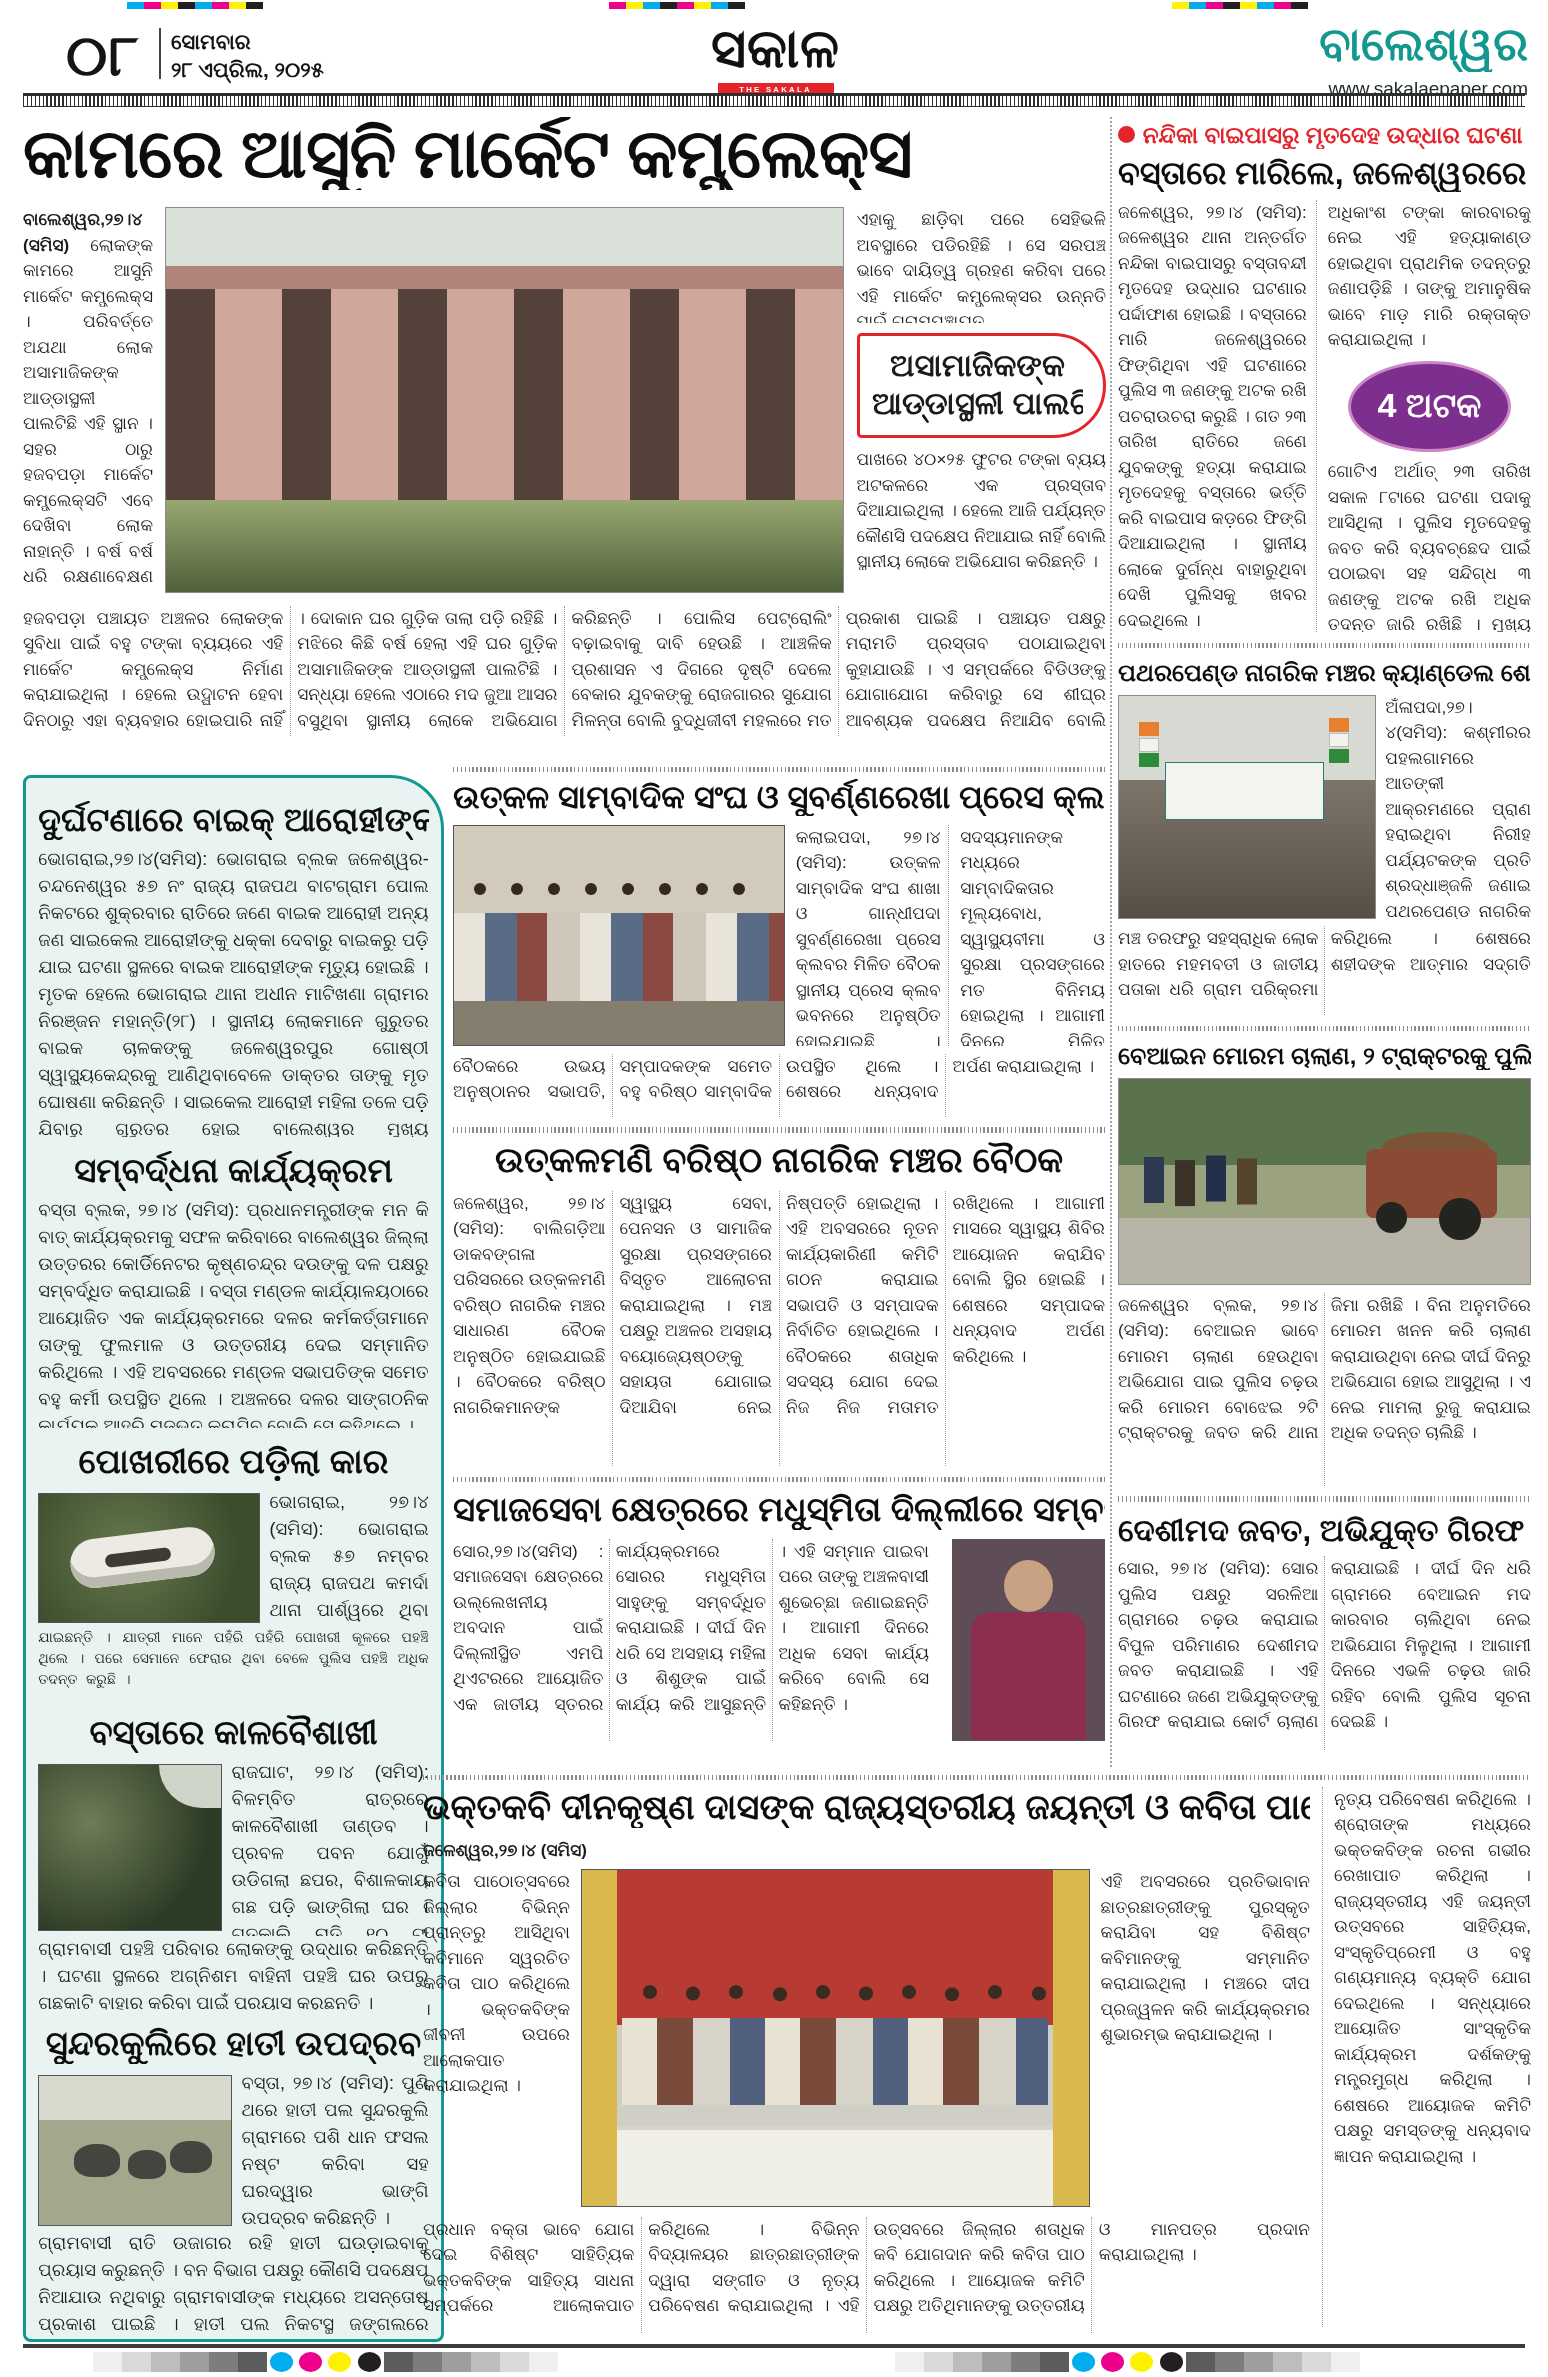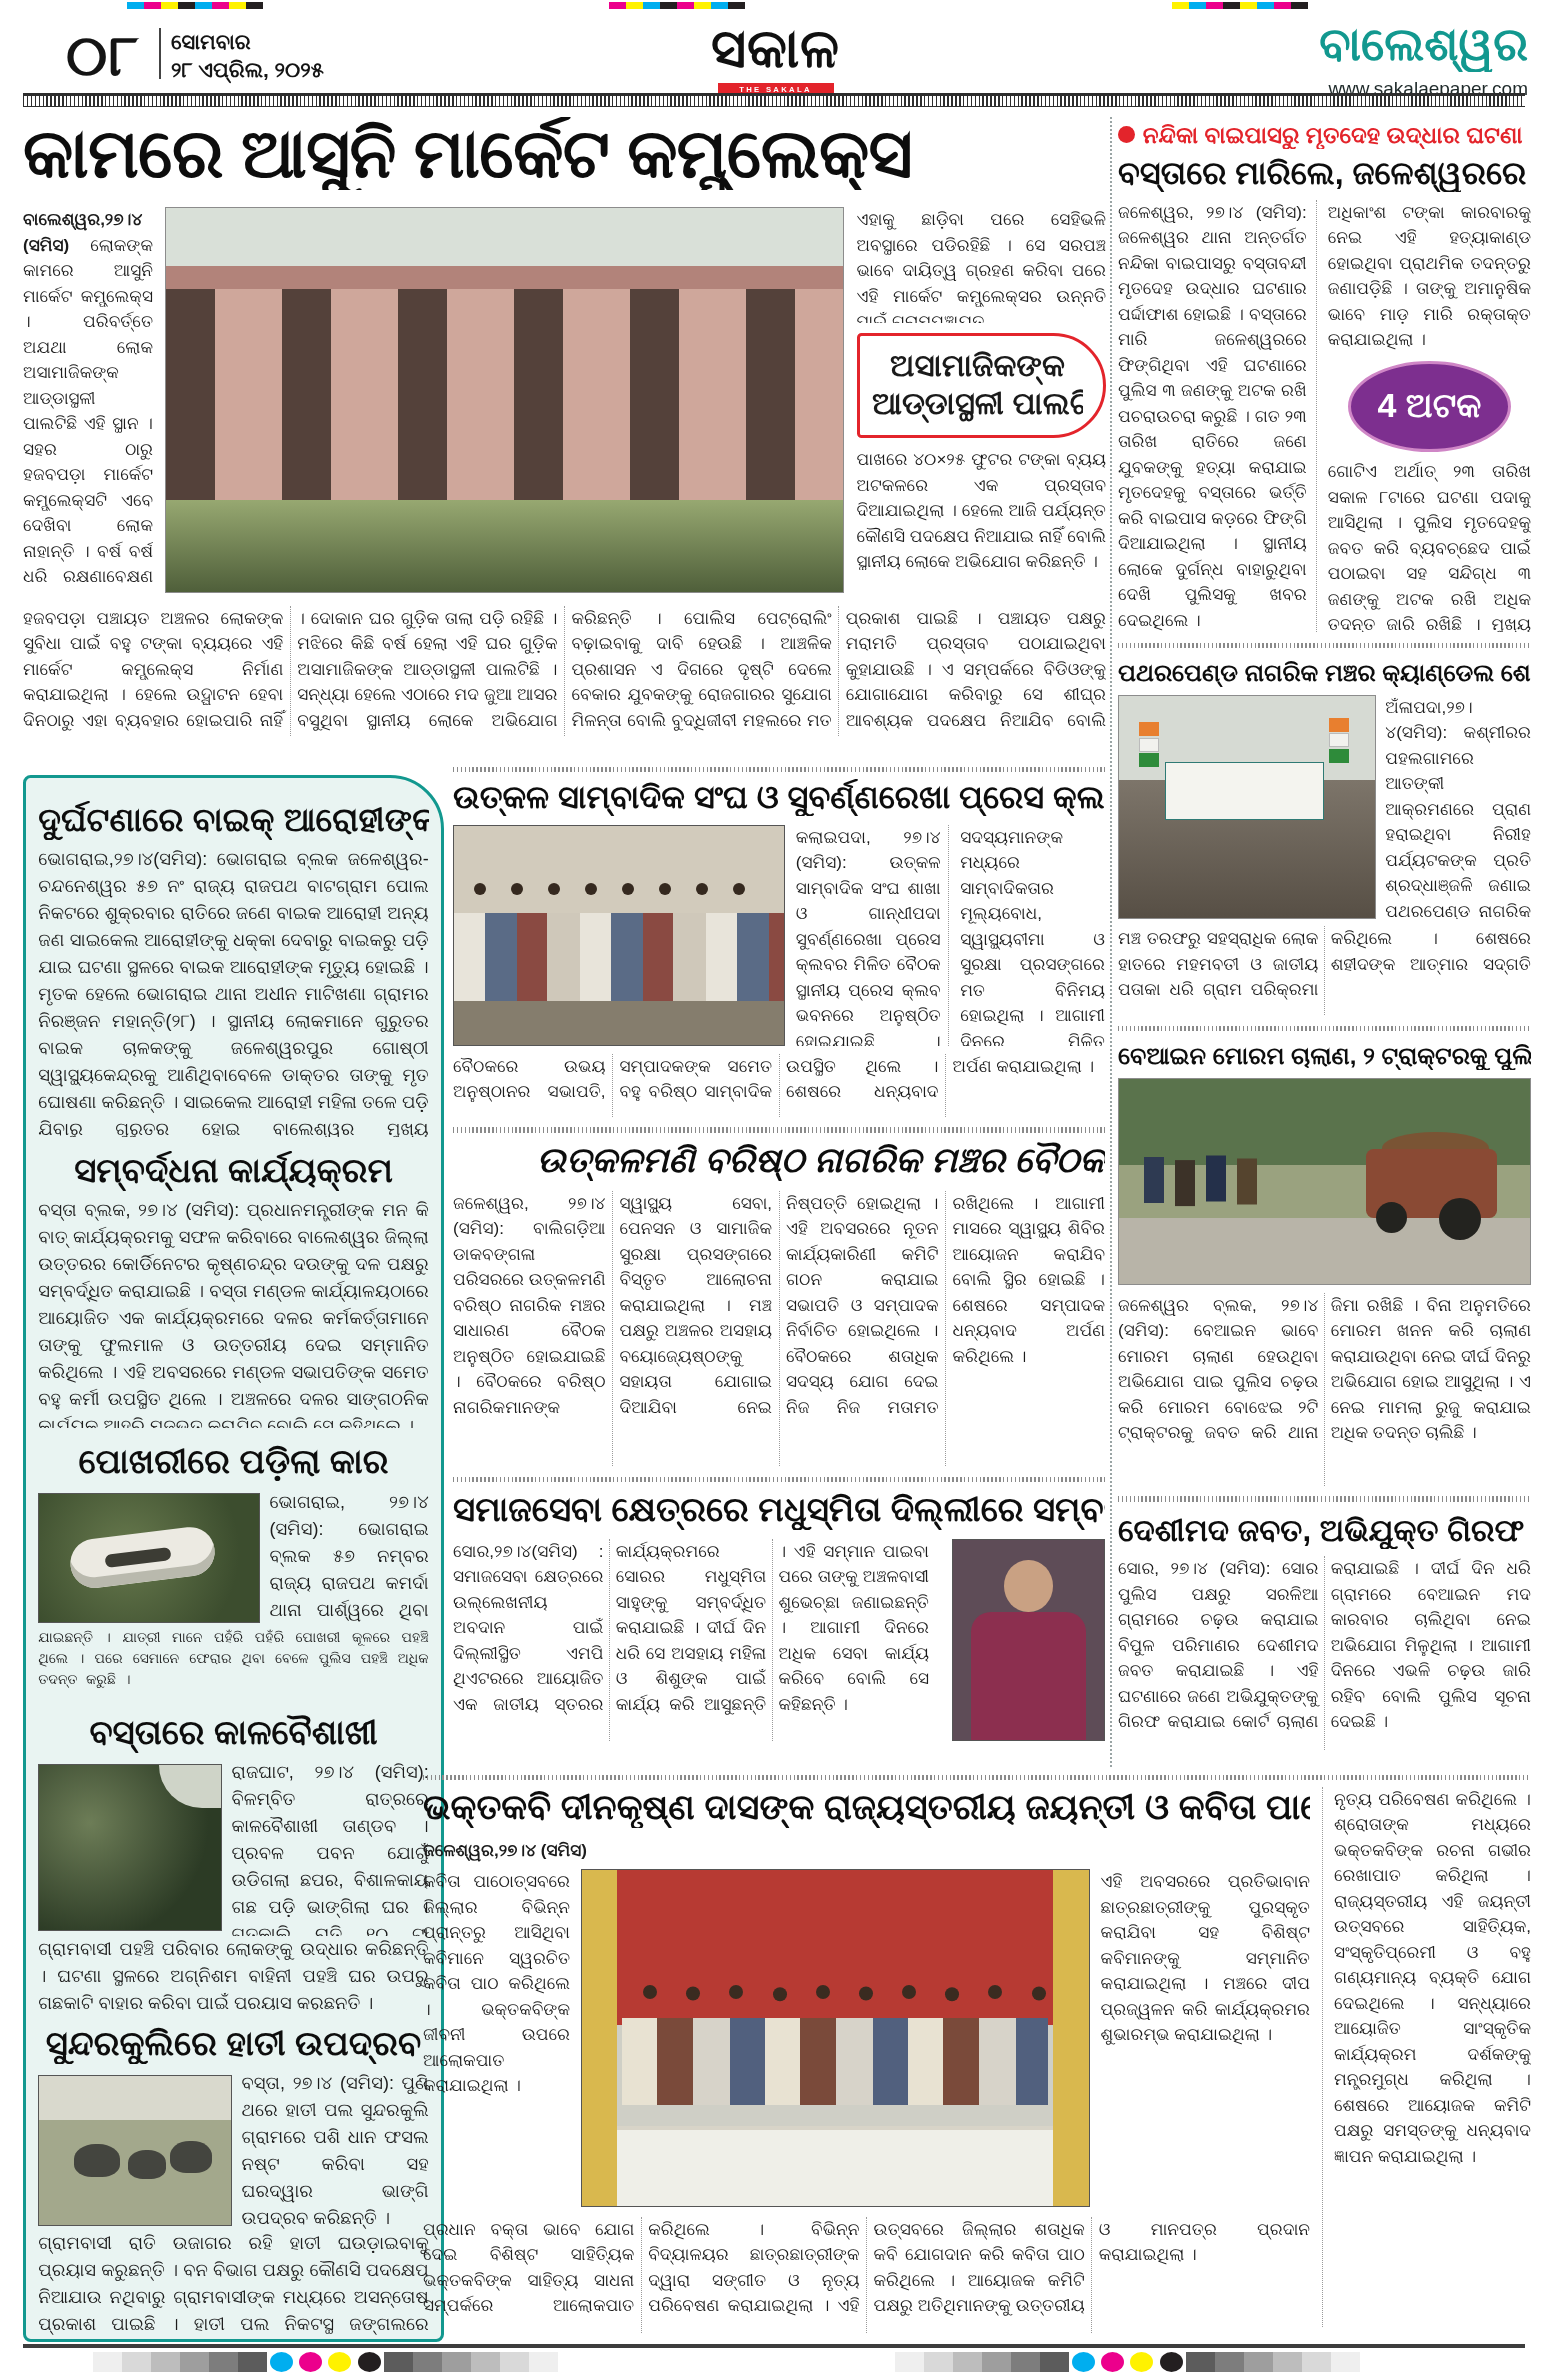"ଉତ୍କଳମଣି ବରିଷ୍ଠ ନାଗରିକ ମଞ୍ଚର ବୈଠକ" .center { font-style: italic -> none; text-align: right -> center }
